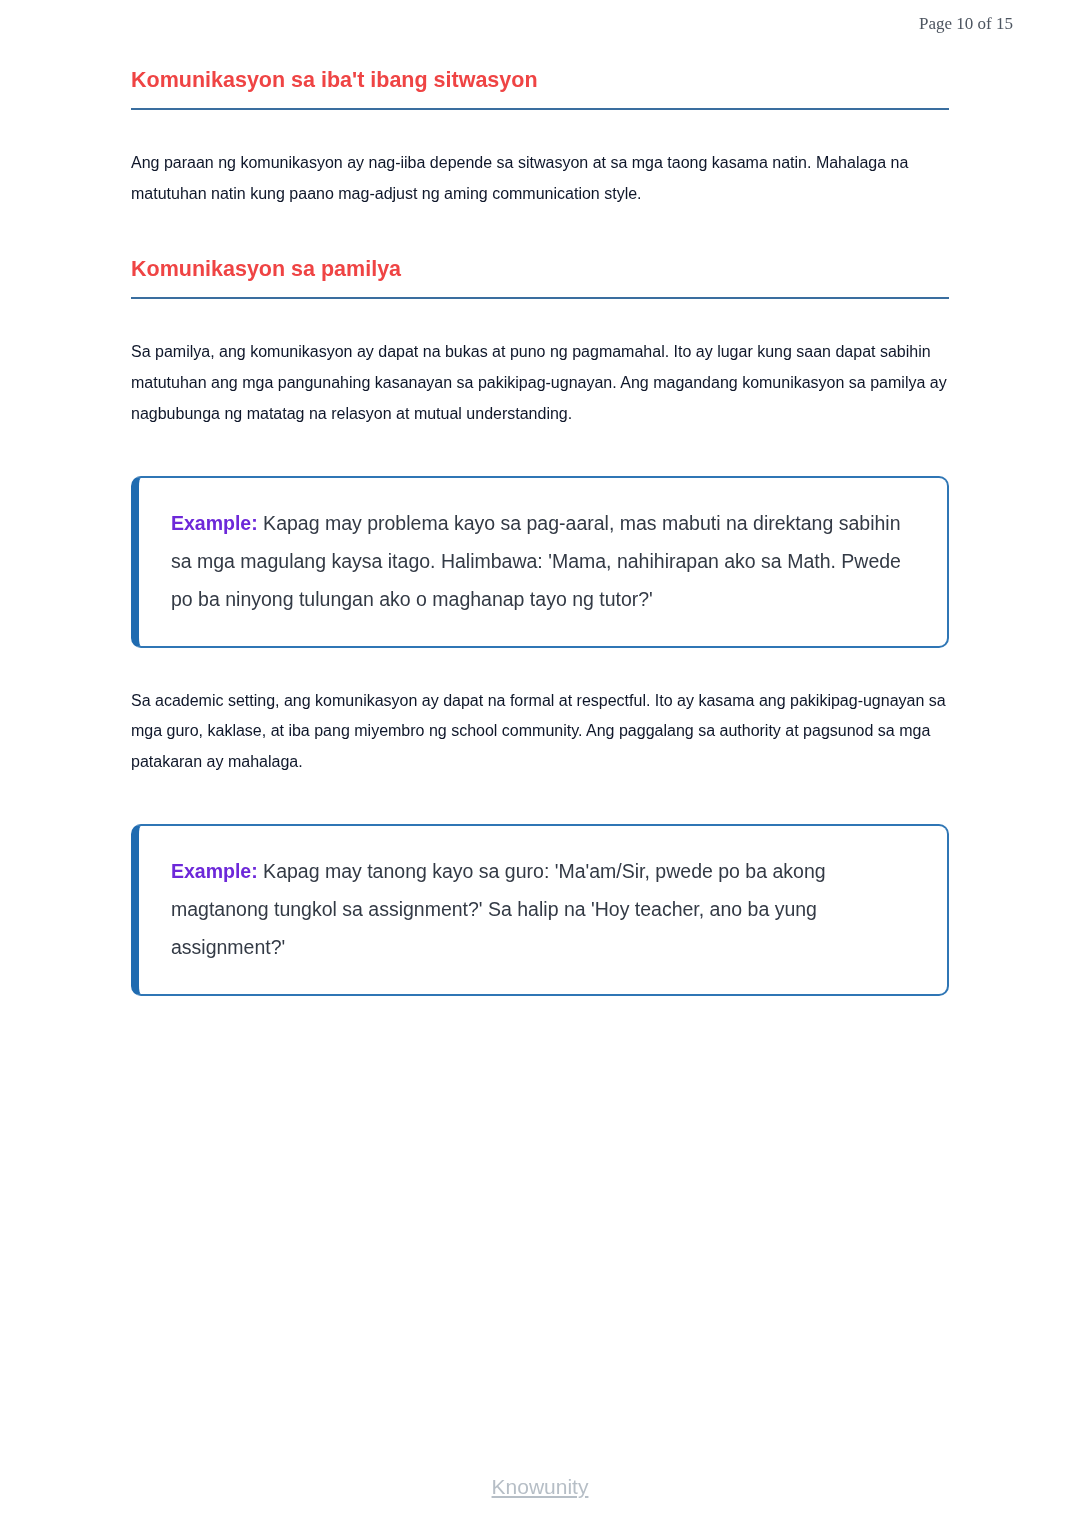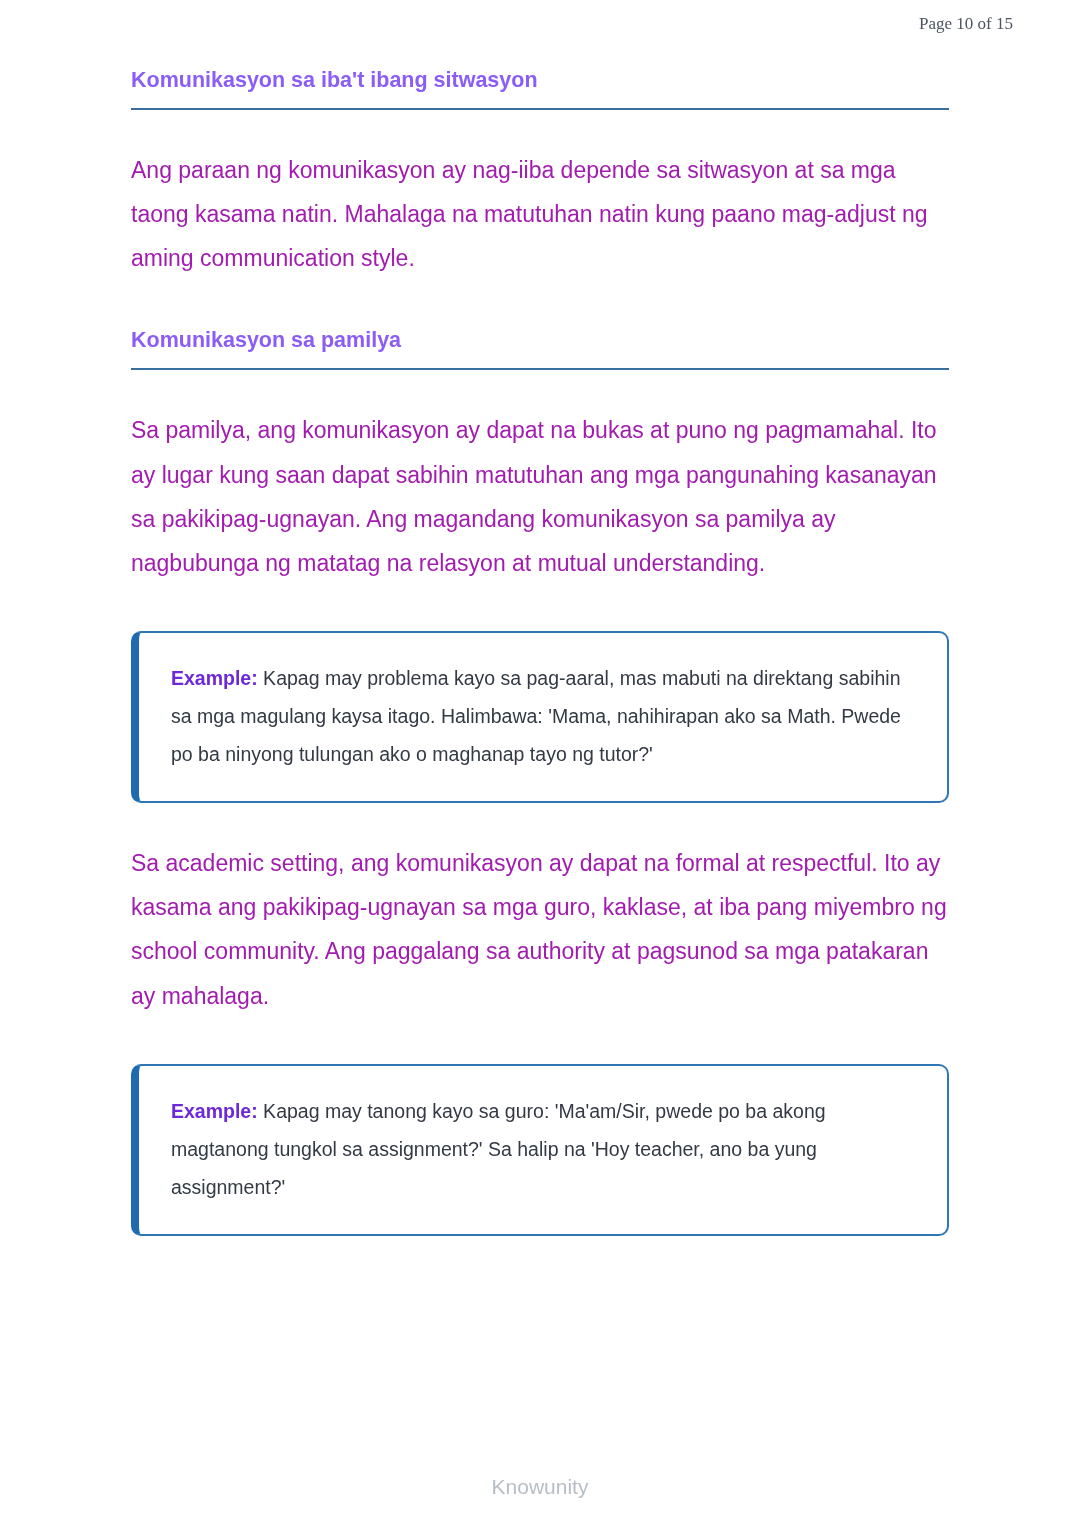"Komunikasyon sa iba't ibang sitwasyon" .section-heading { color: #8b5cf6 -> #ef4444 }
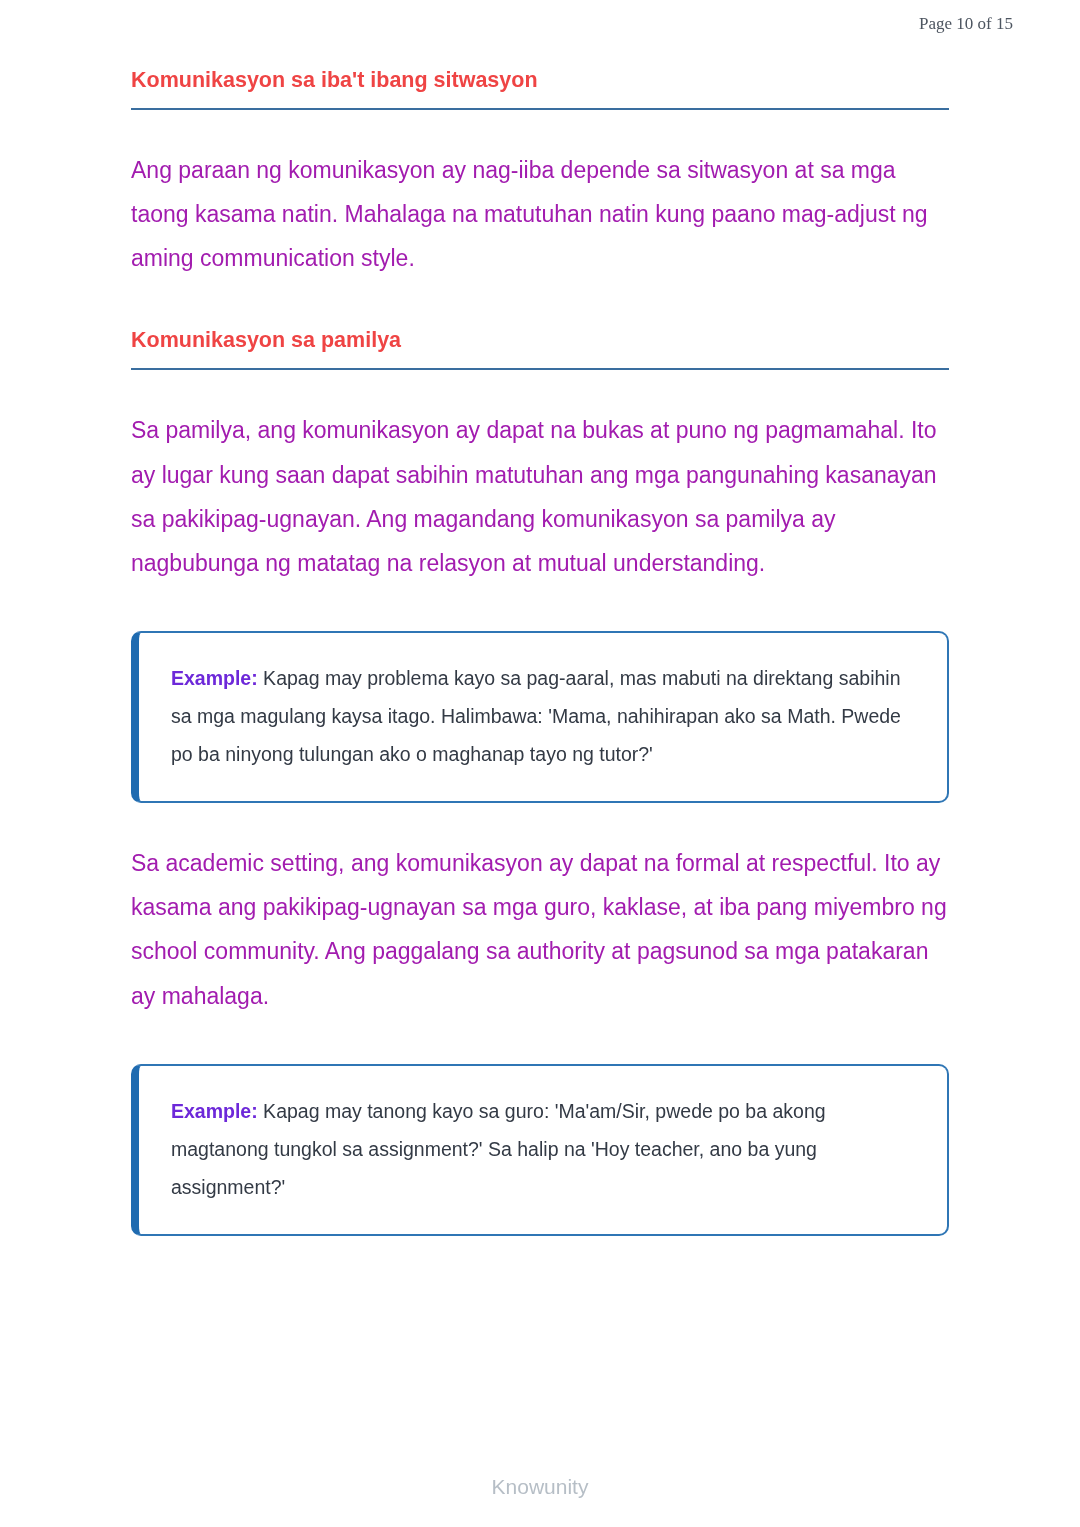"Ang paraan ng komunikasyon ay" .paragraph { color: #a21caf -> #0f172a; font-size: 23px -> 16px }
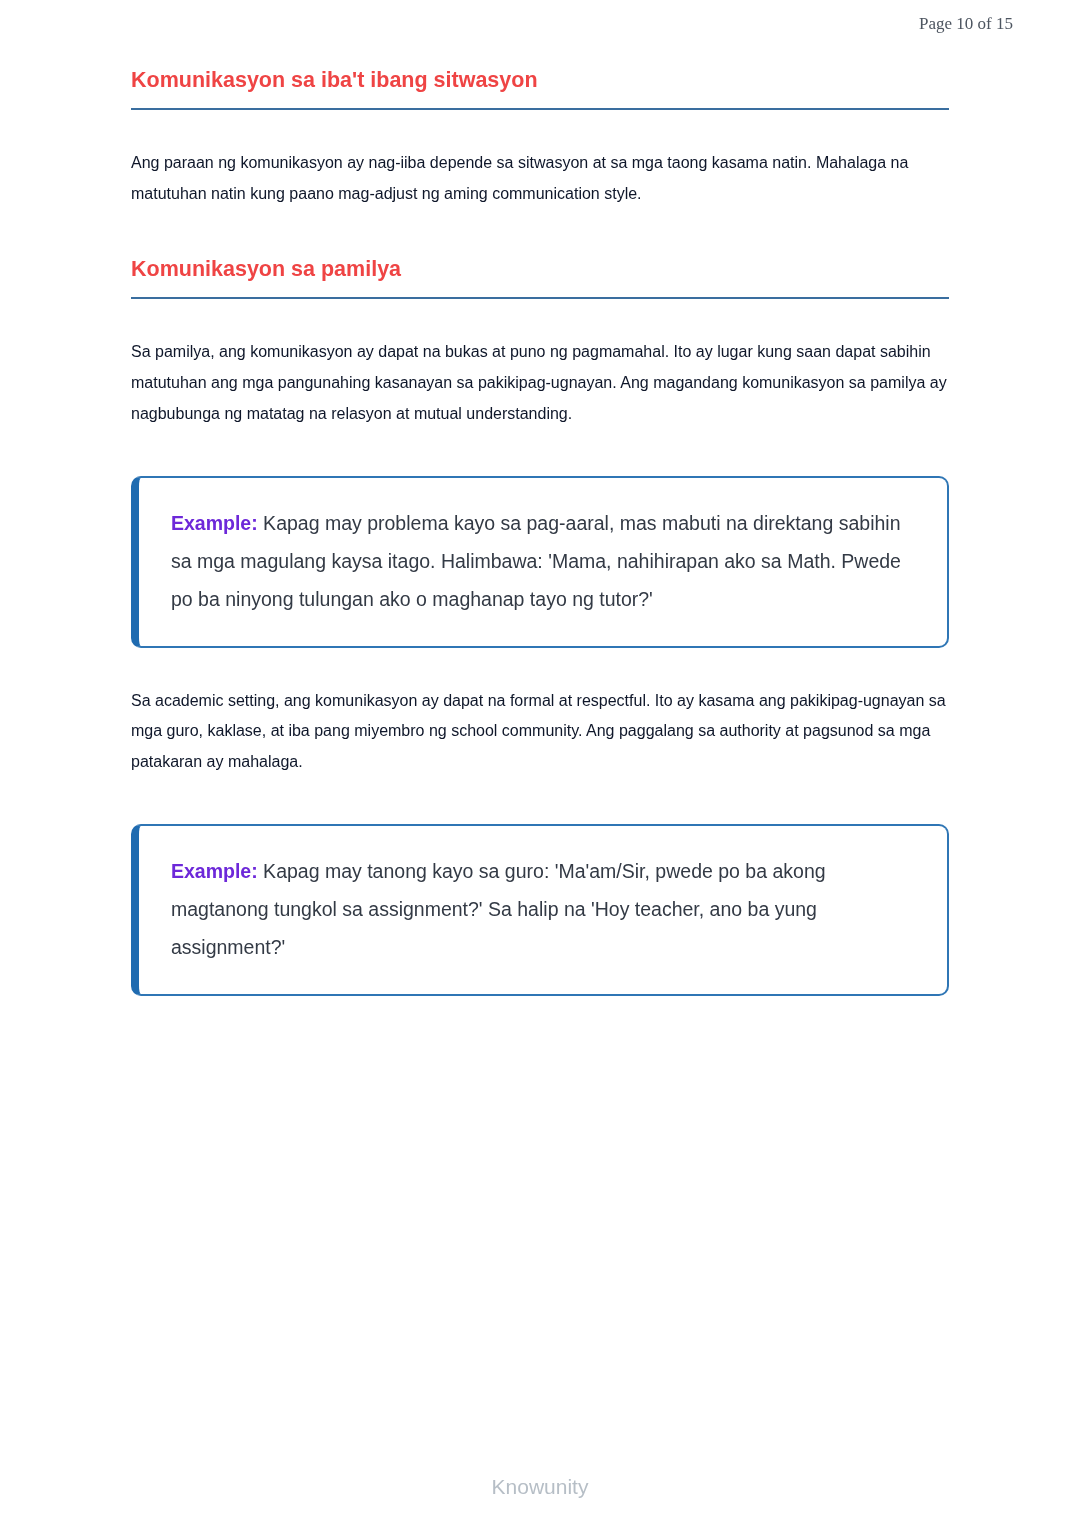"Knowunity" .footer-brand { text-decoration: none -> underline }
